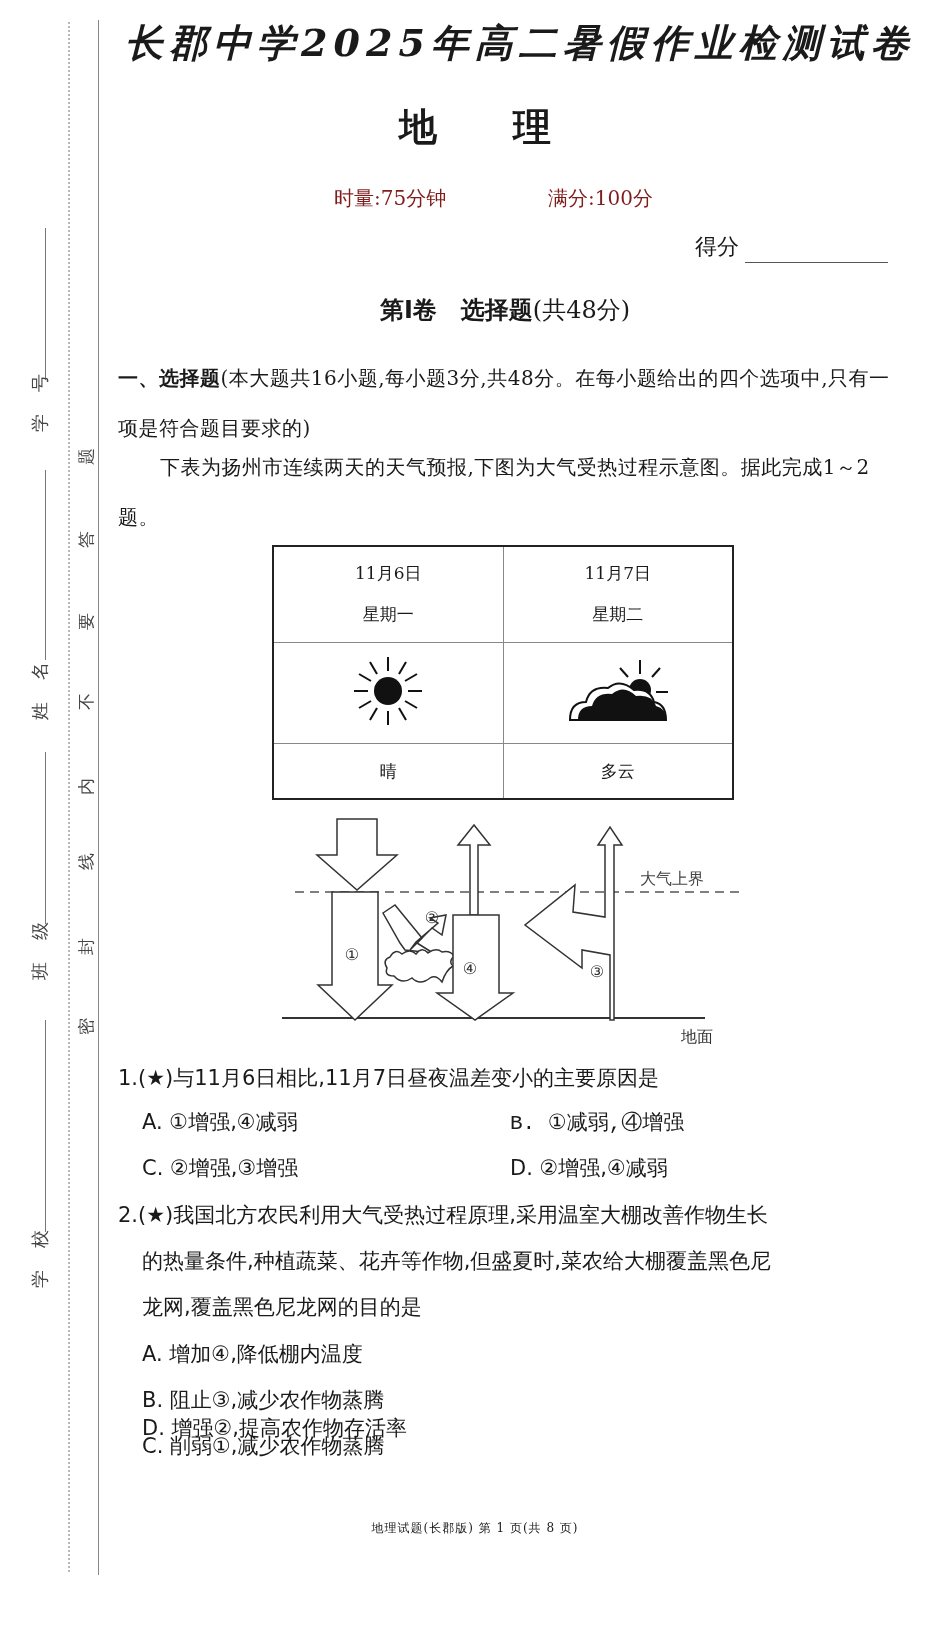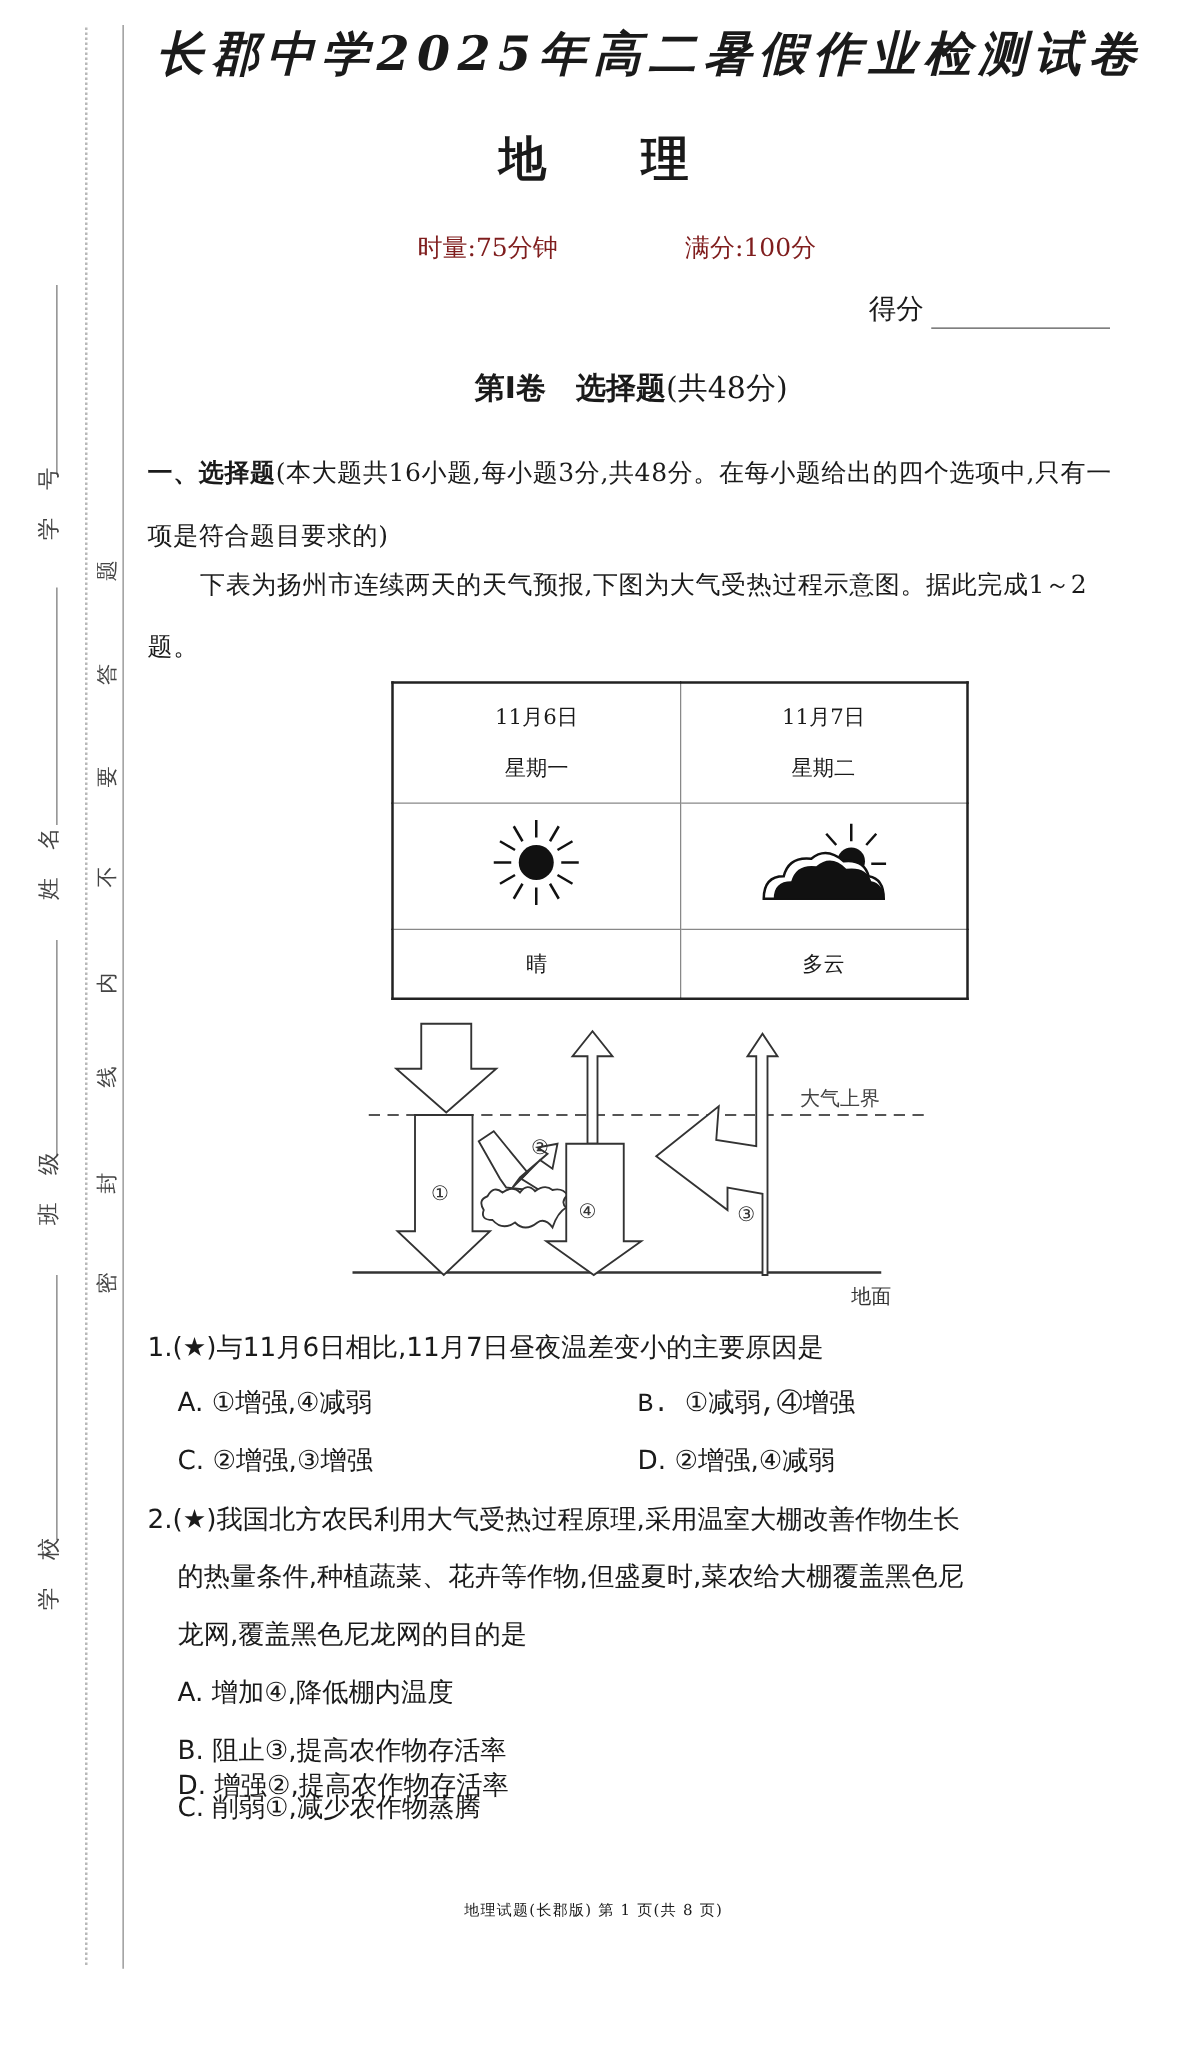"11月6日" table.wx { margin-left: 41px -> none }
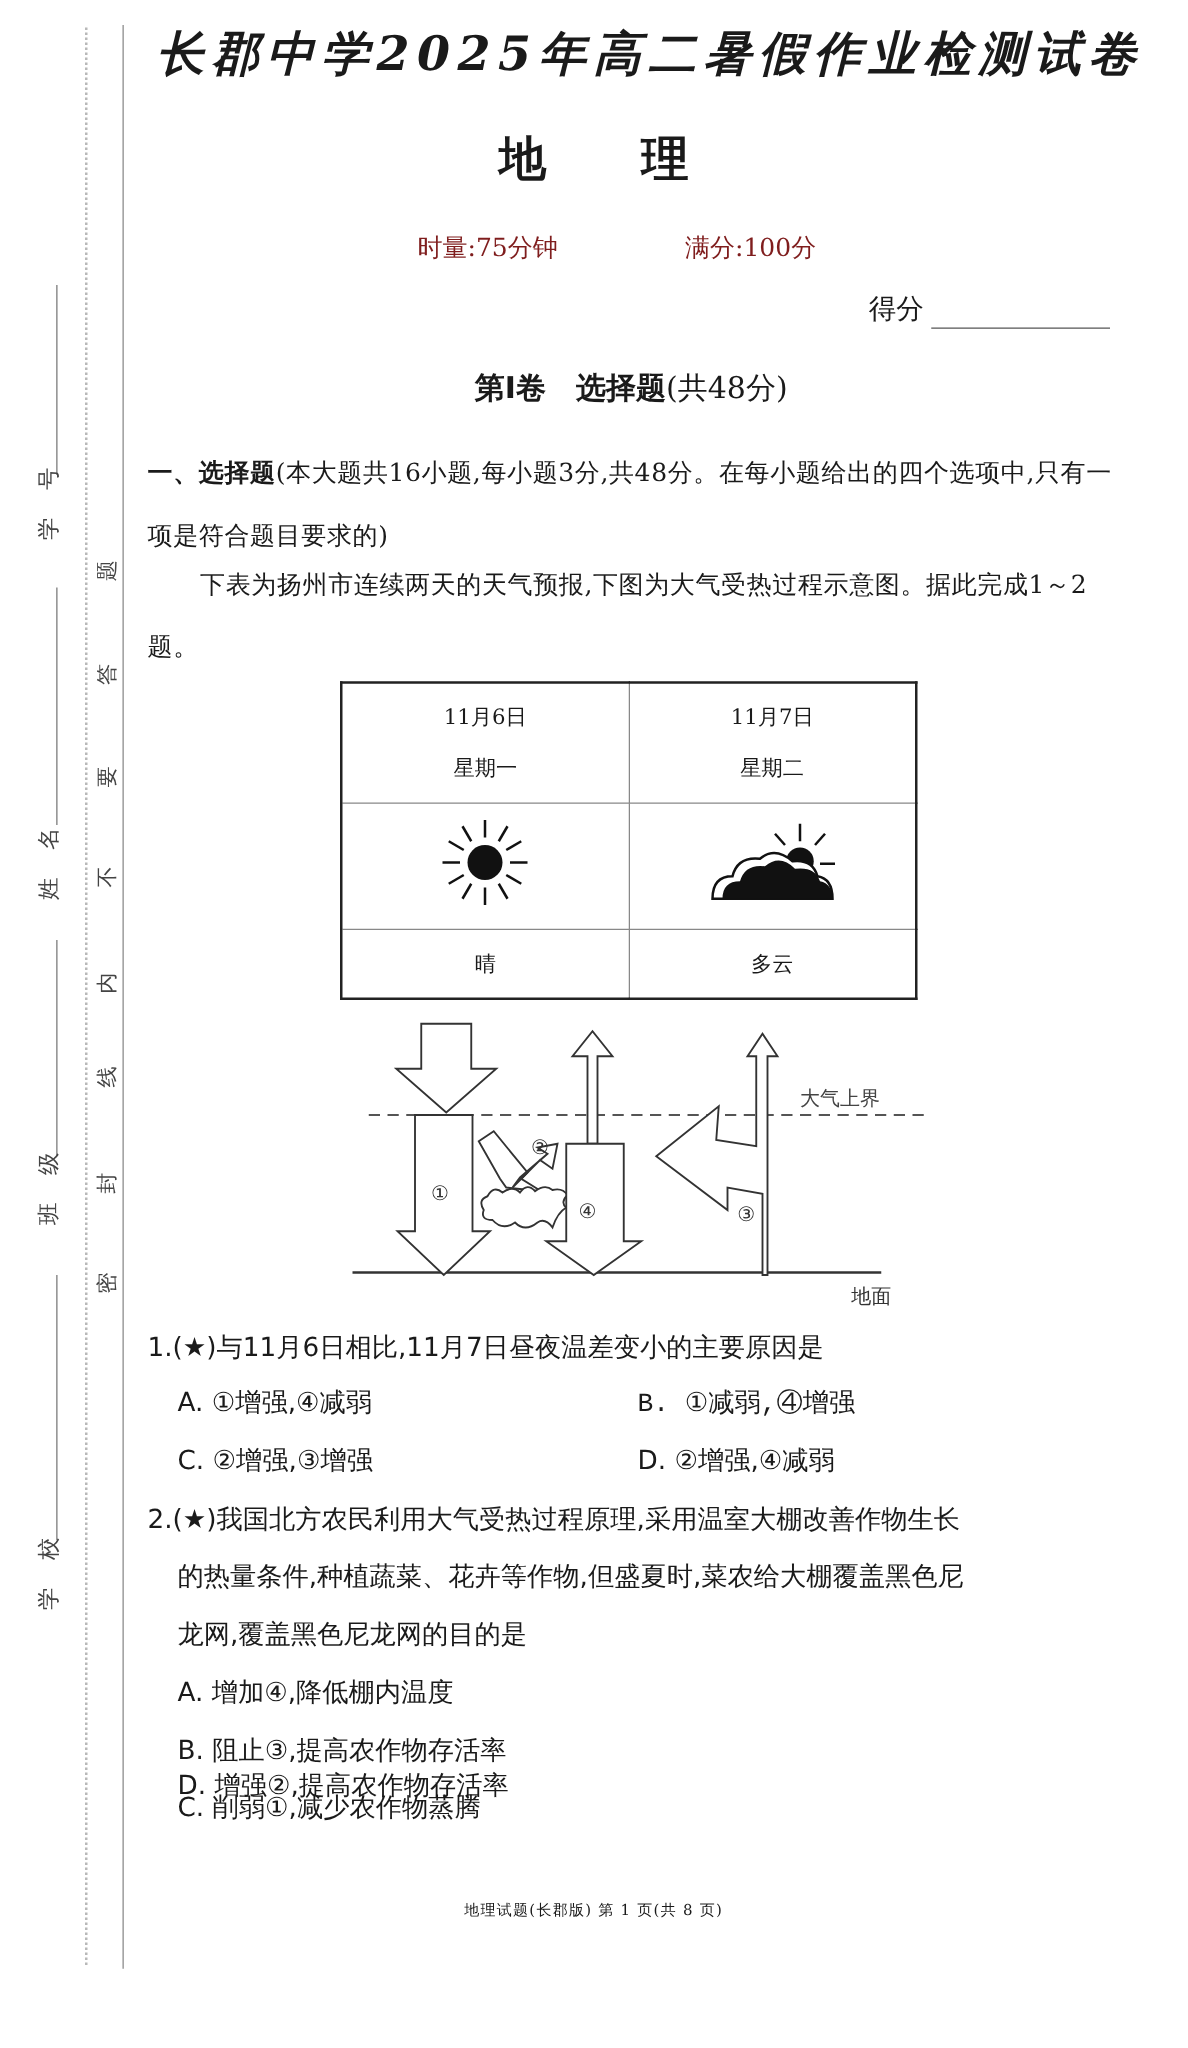"B. 阻止③,提高农作物存活率" div.opt { text: ③,提高农作物存活率 -> ③,减少农作物蒸腾 }
